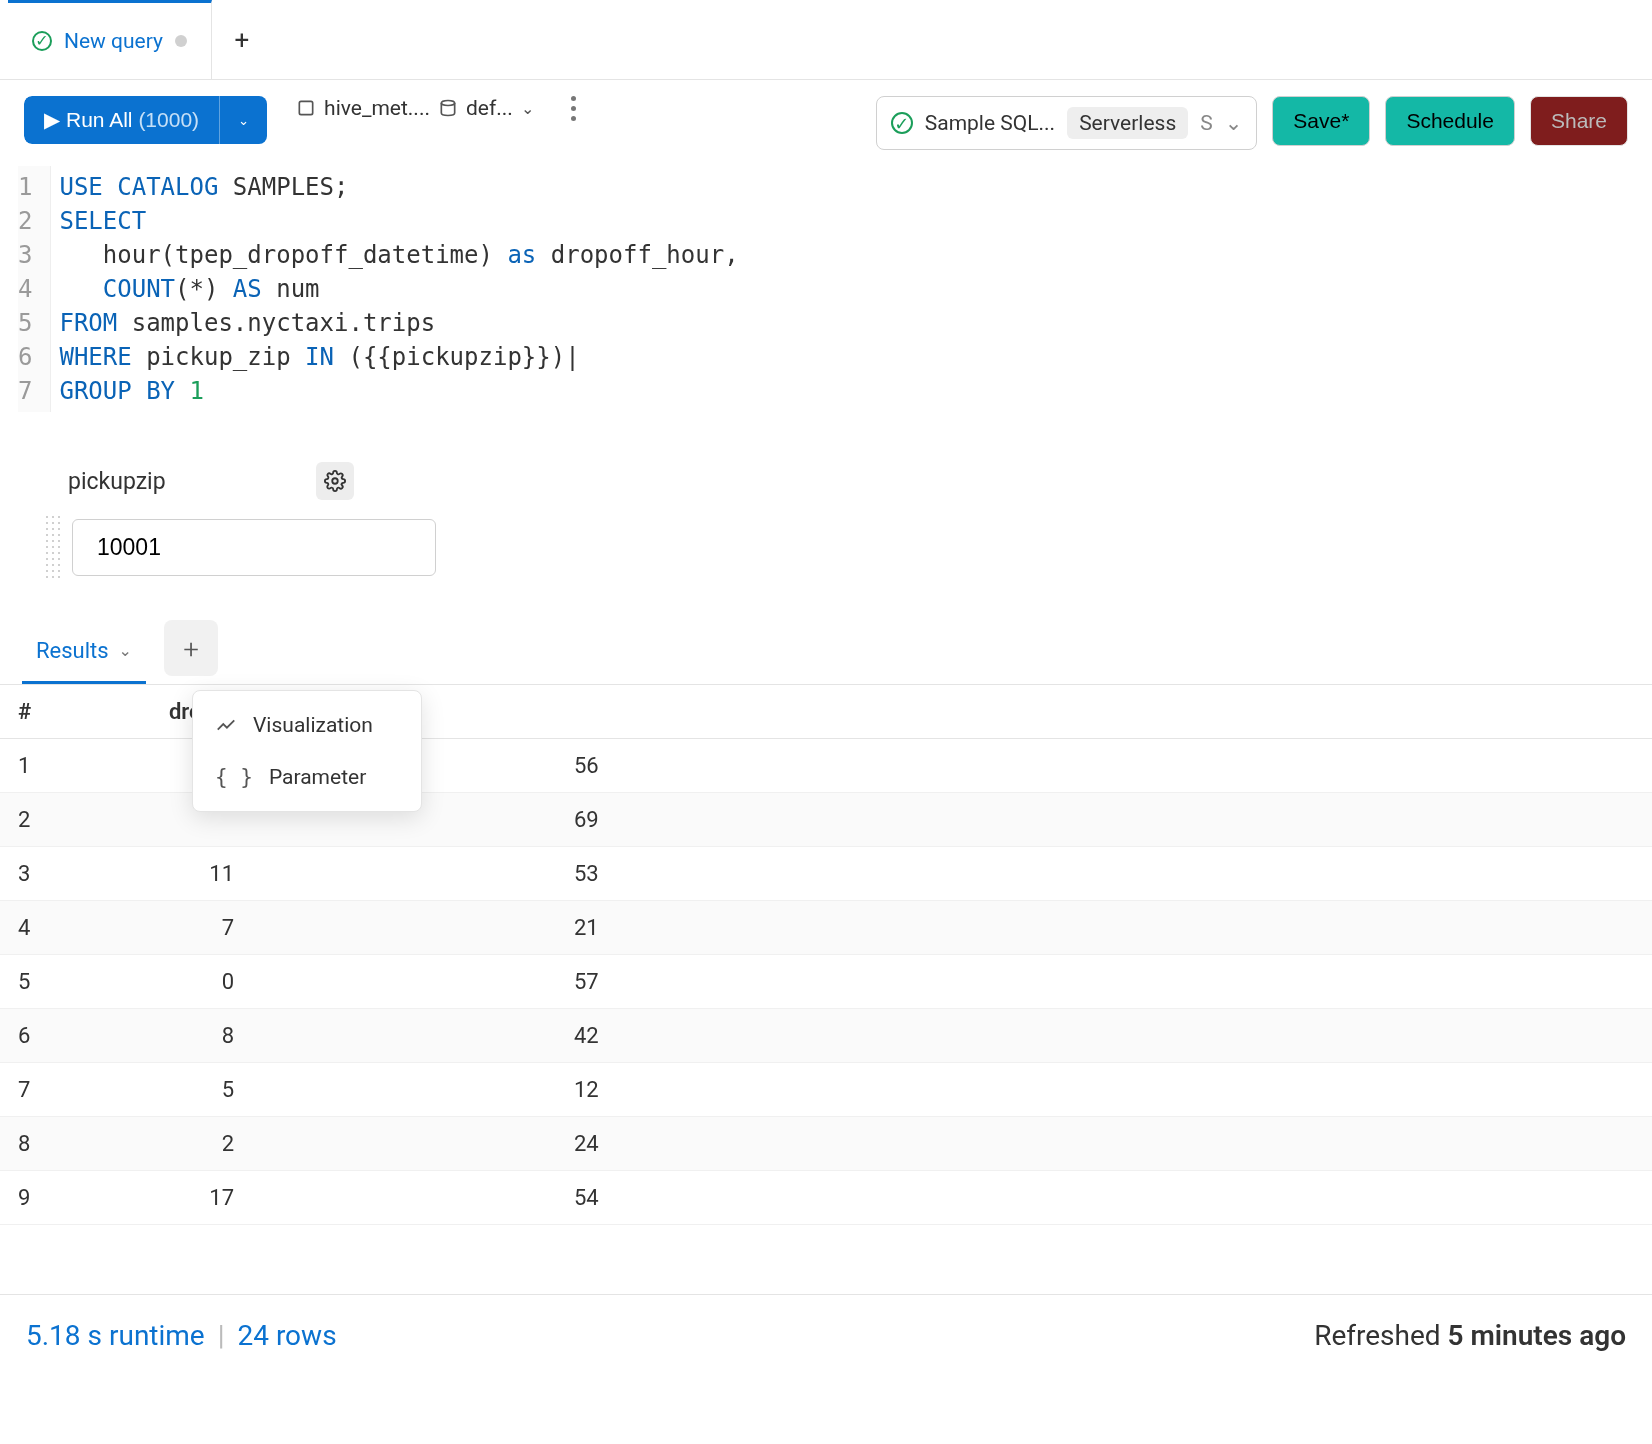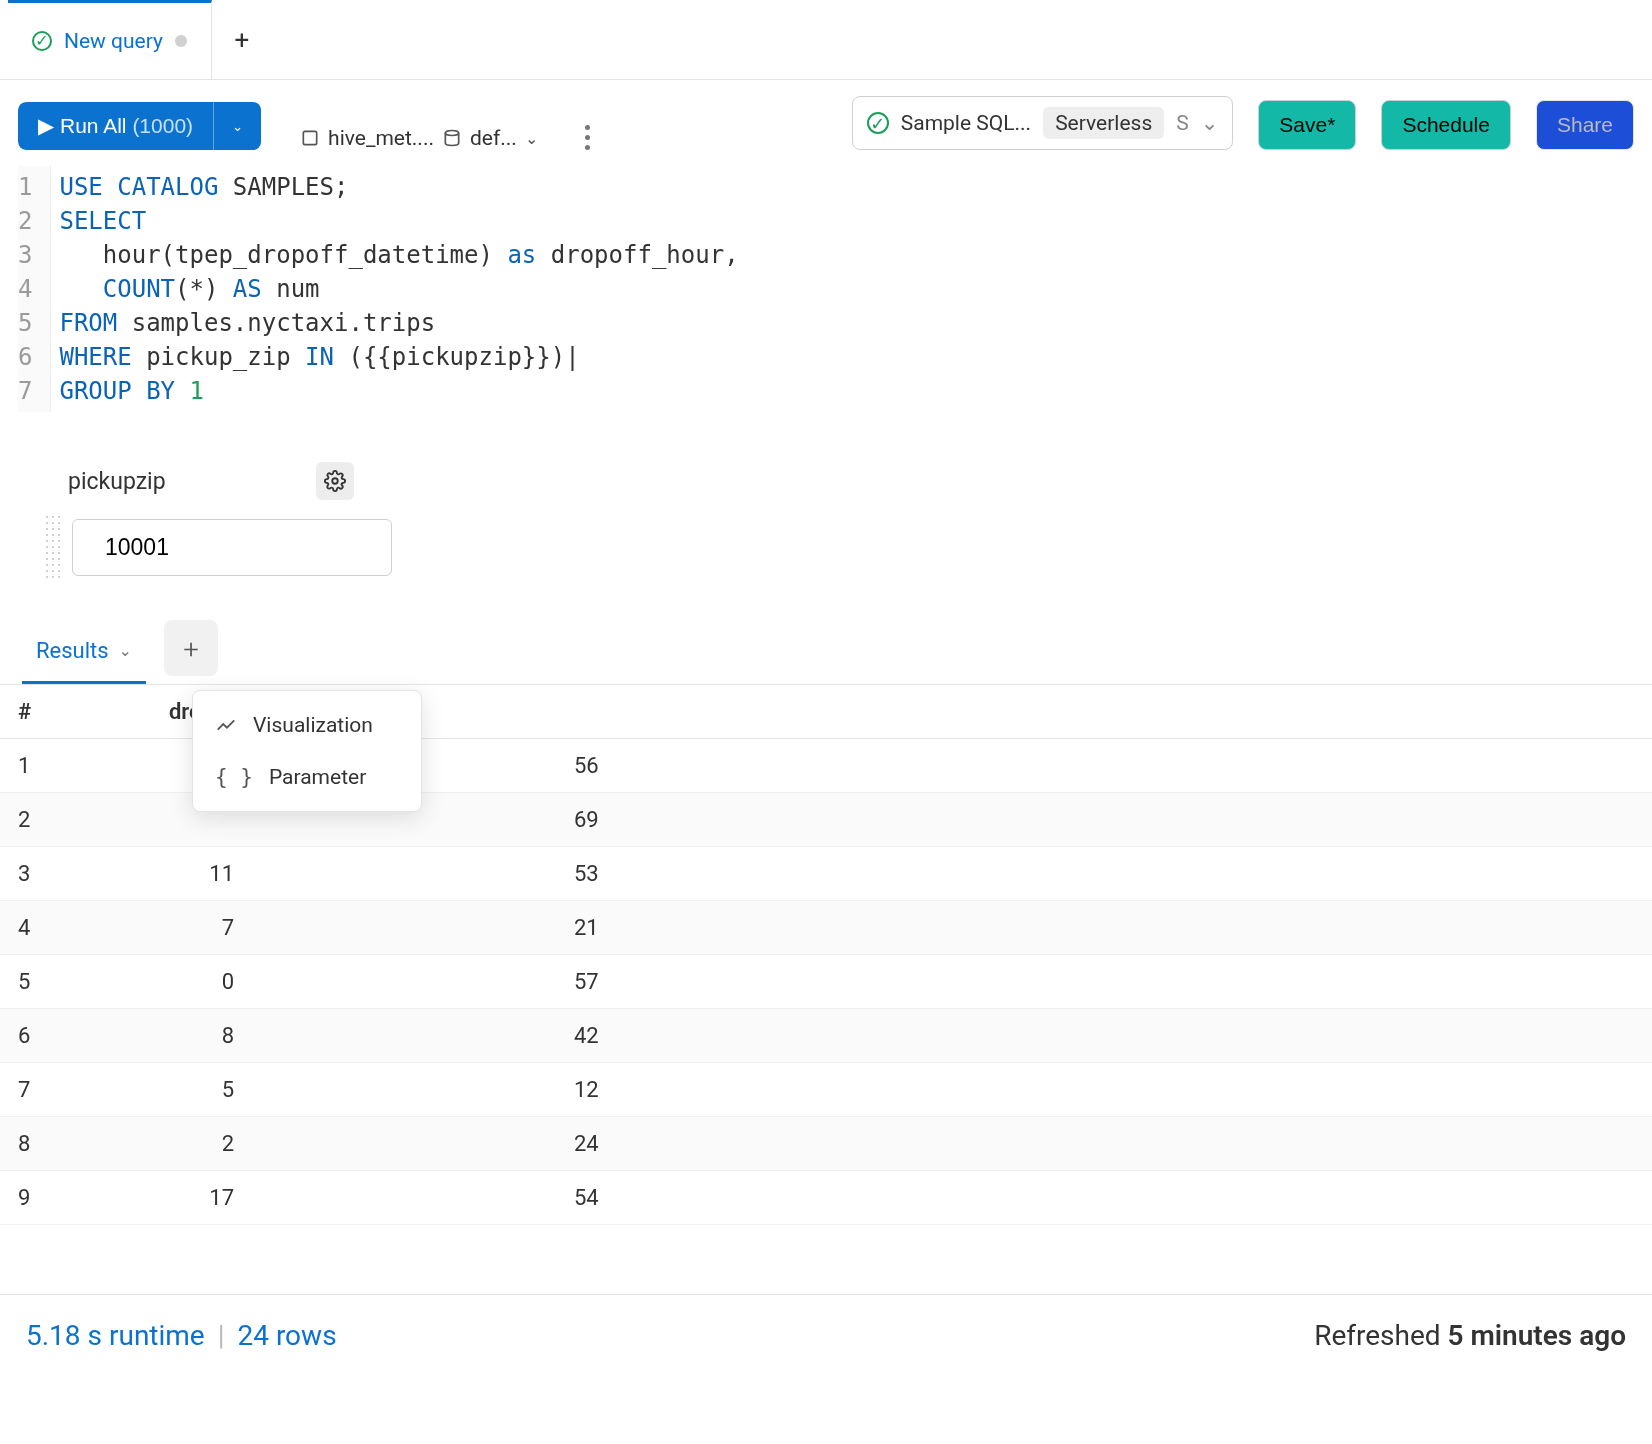"▶ Run All (1000)" .toolbar { align-items: flex-end -> flex-start; gap: 25px -> 15px; padding: 16px 18px -> 16px 24px }
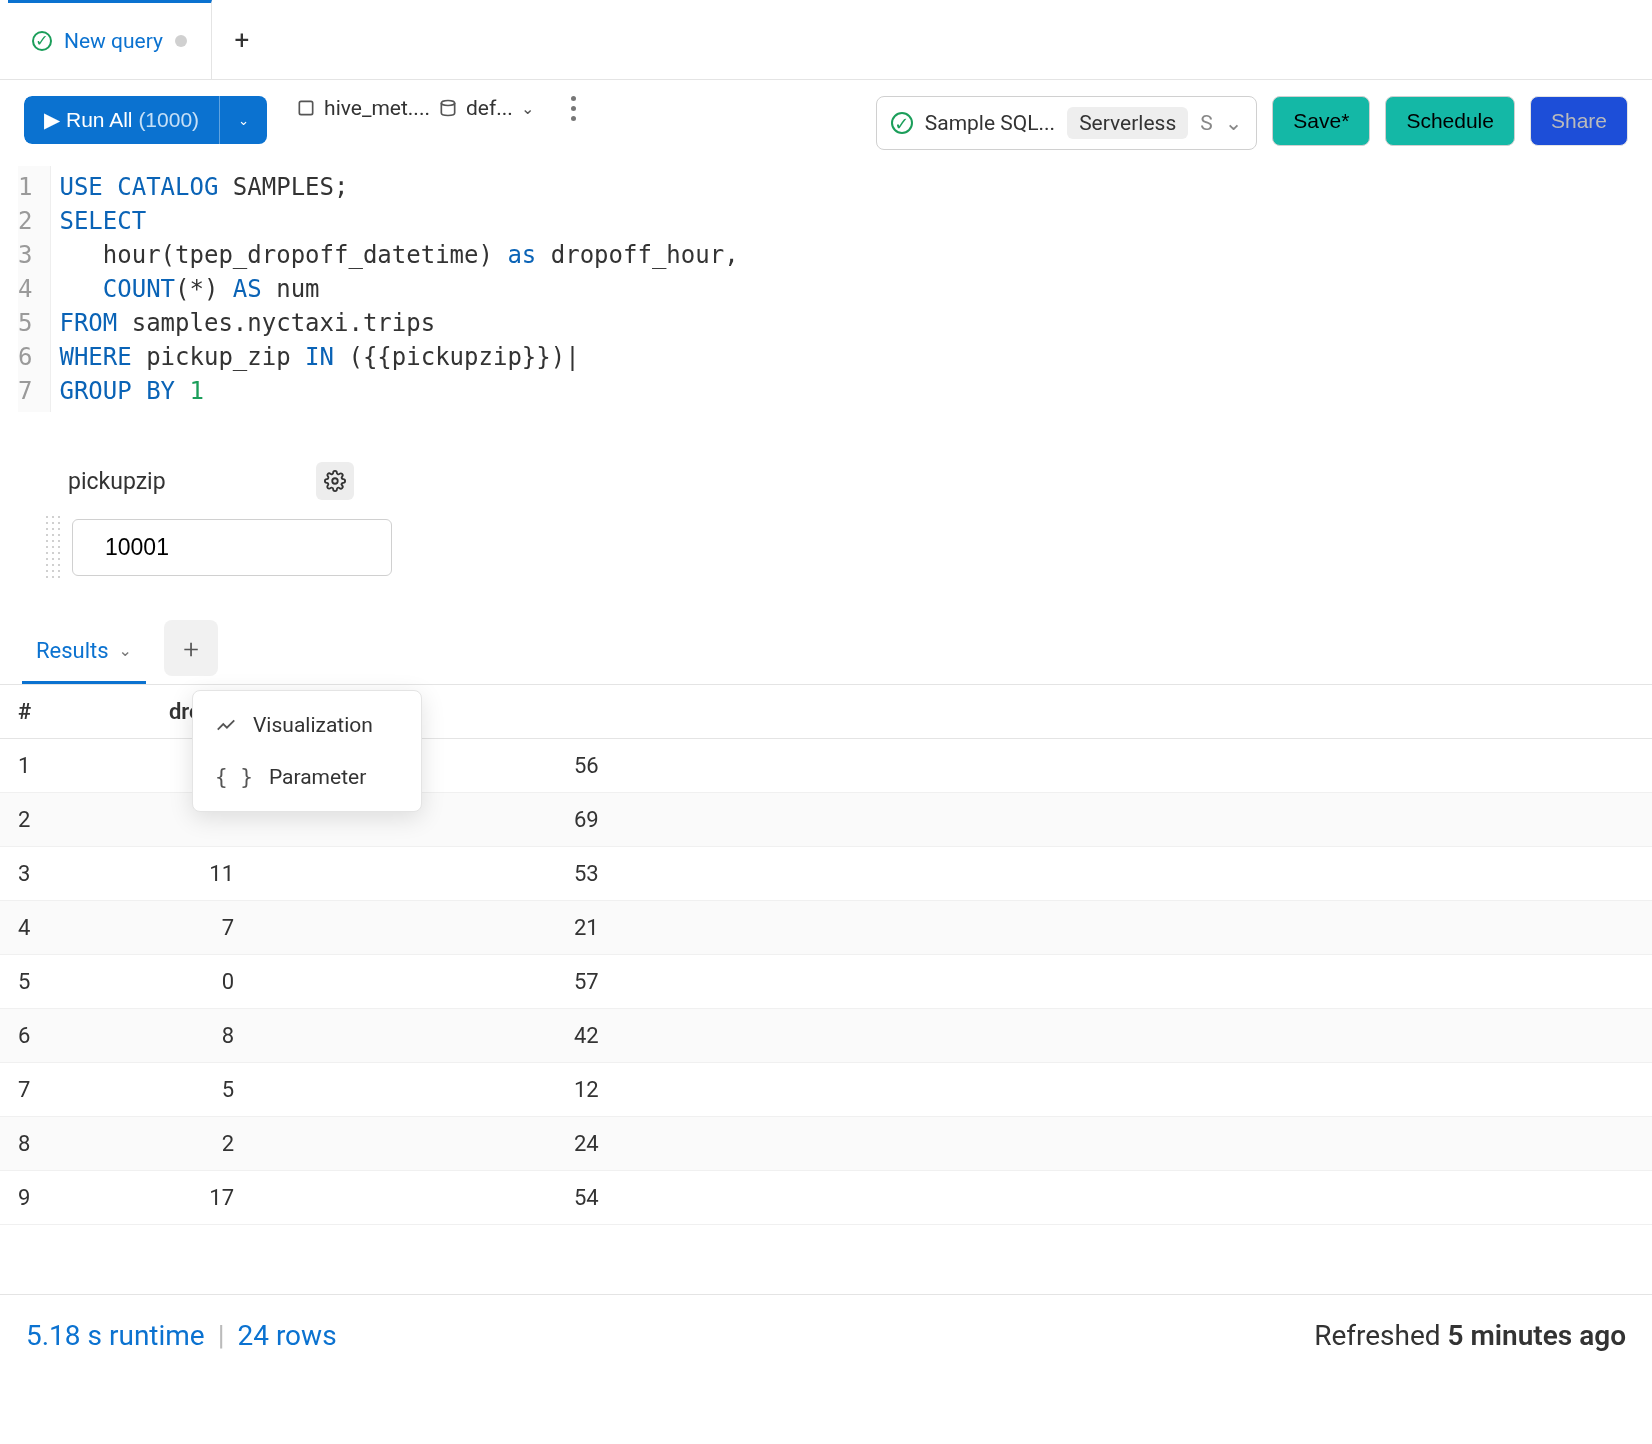"Share" .disabled { background: #1d4ed8 -> #7f1d1d }
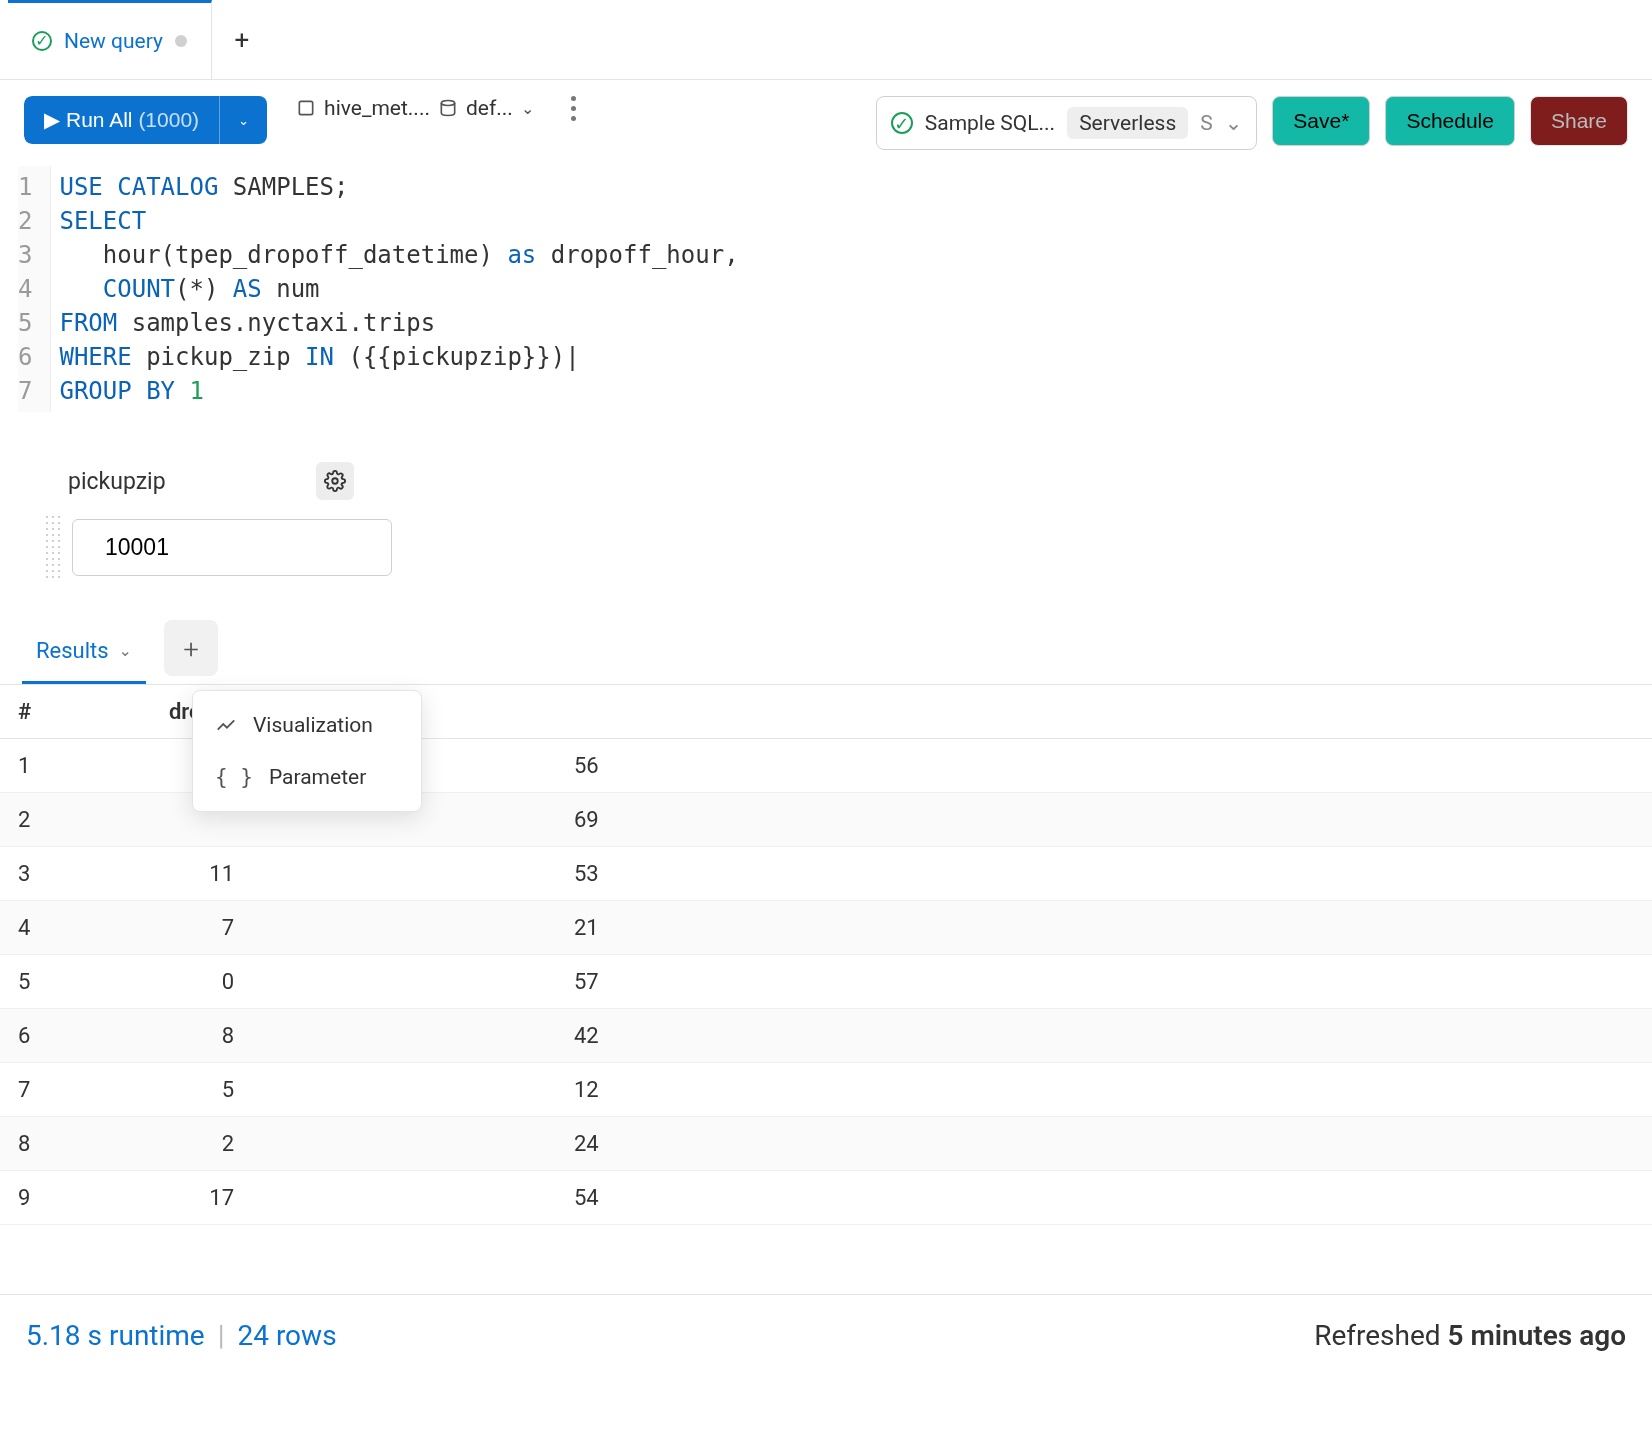"10001" .param-input { padding: 14px 32px -> 14px 24px; width: 320px -> 364px }
